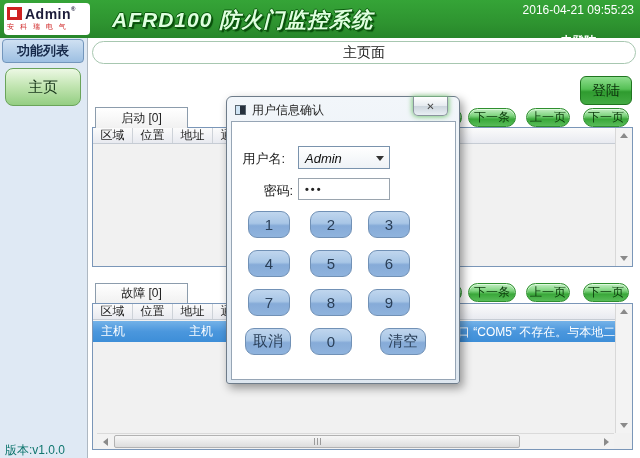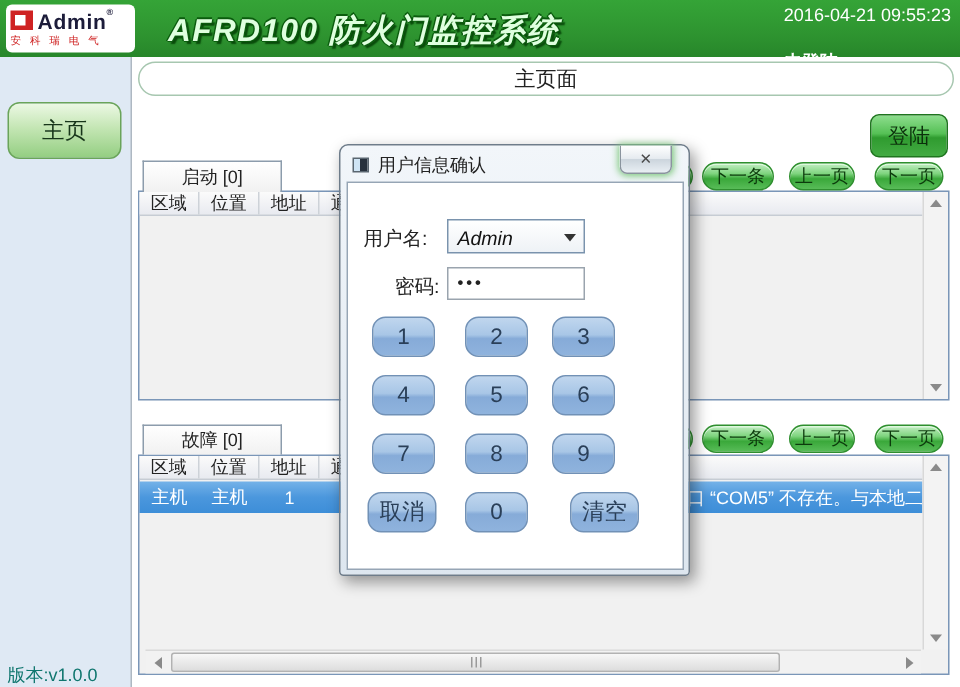"2016-04-21 09:55:23" .head-right { text-align: left -> center }
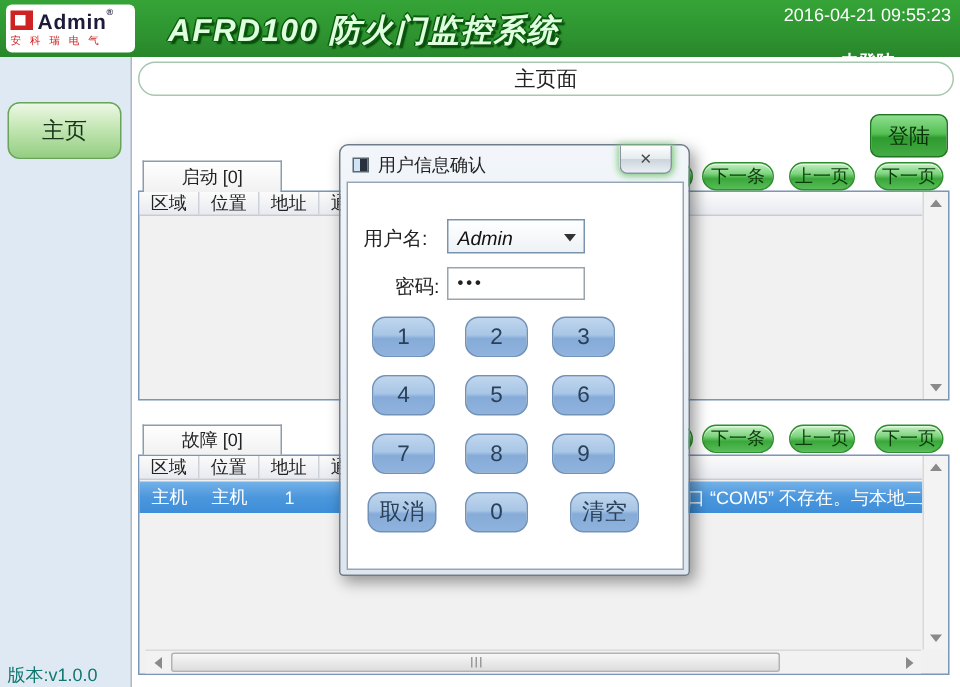"功能列表" div.menu-title { html: none -> <div>功能列表</div> }
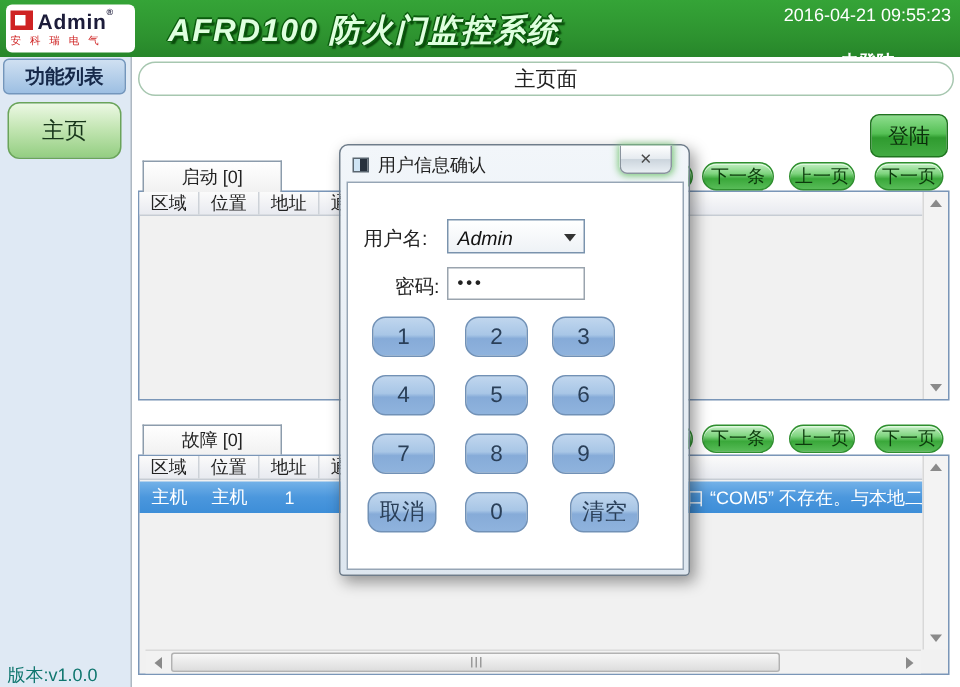"主机" div.sel-row { gap: none -> 48px }
